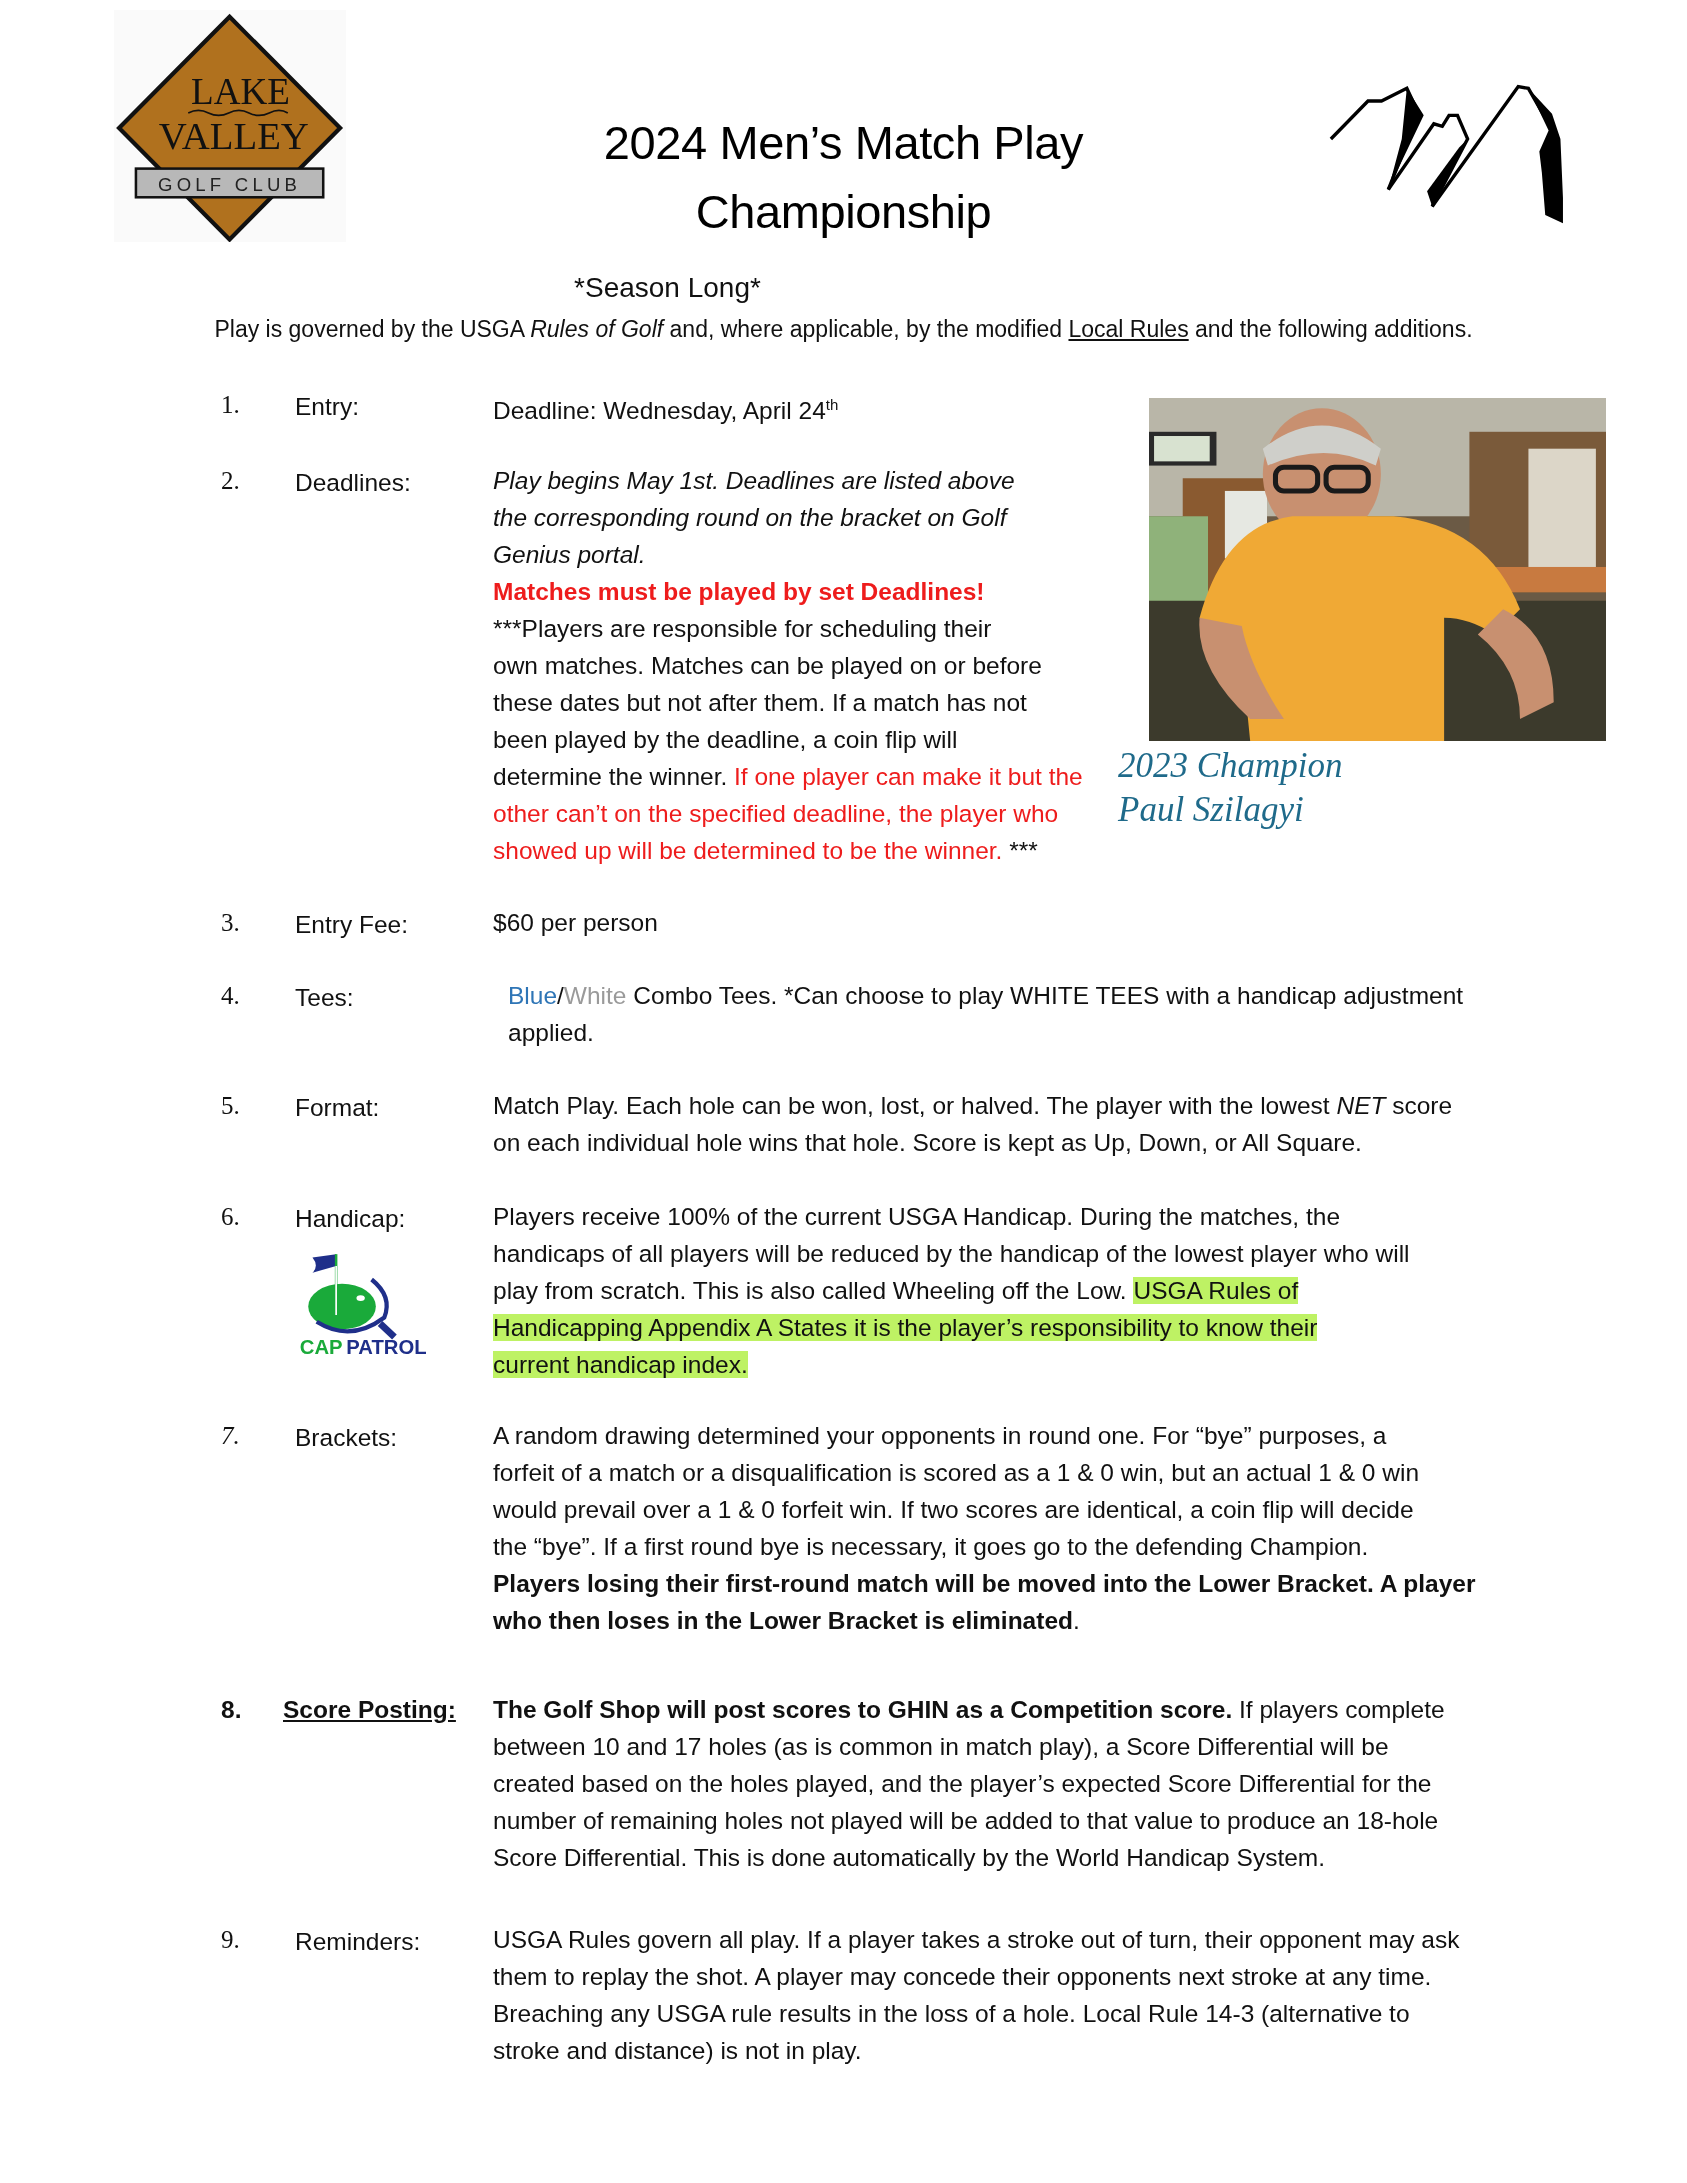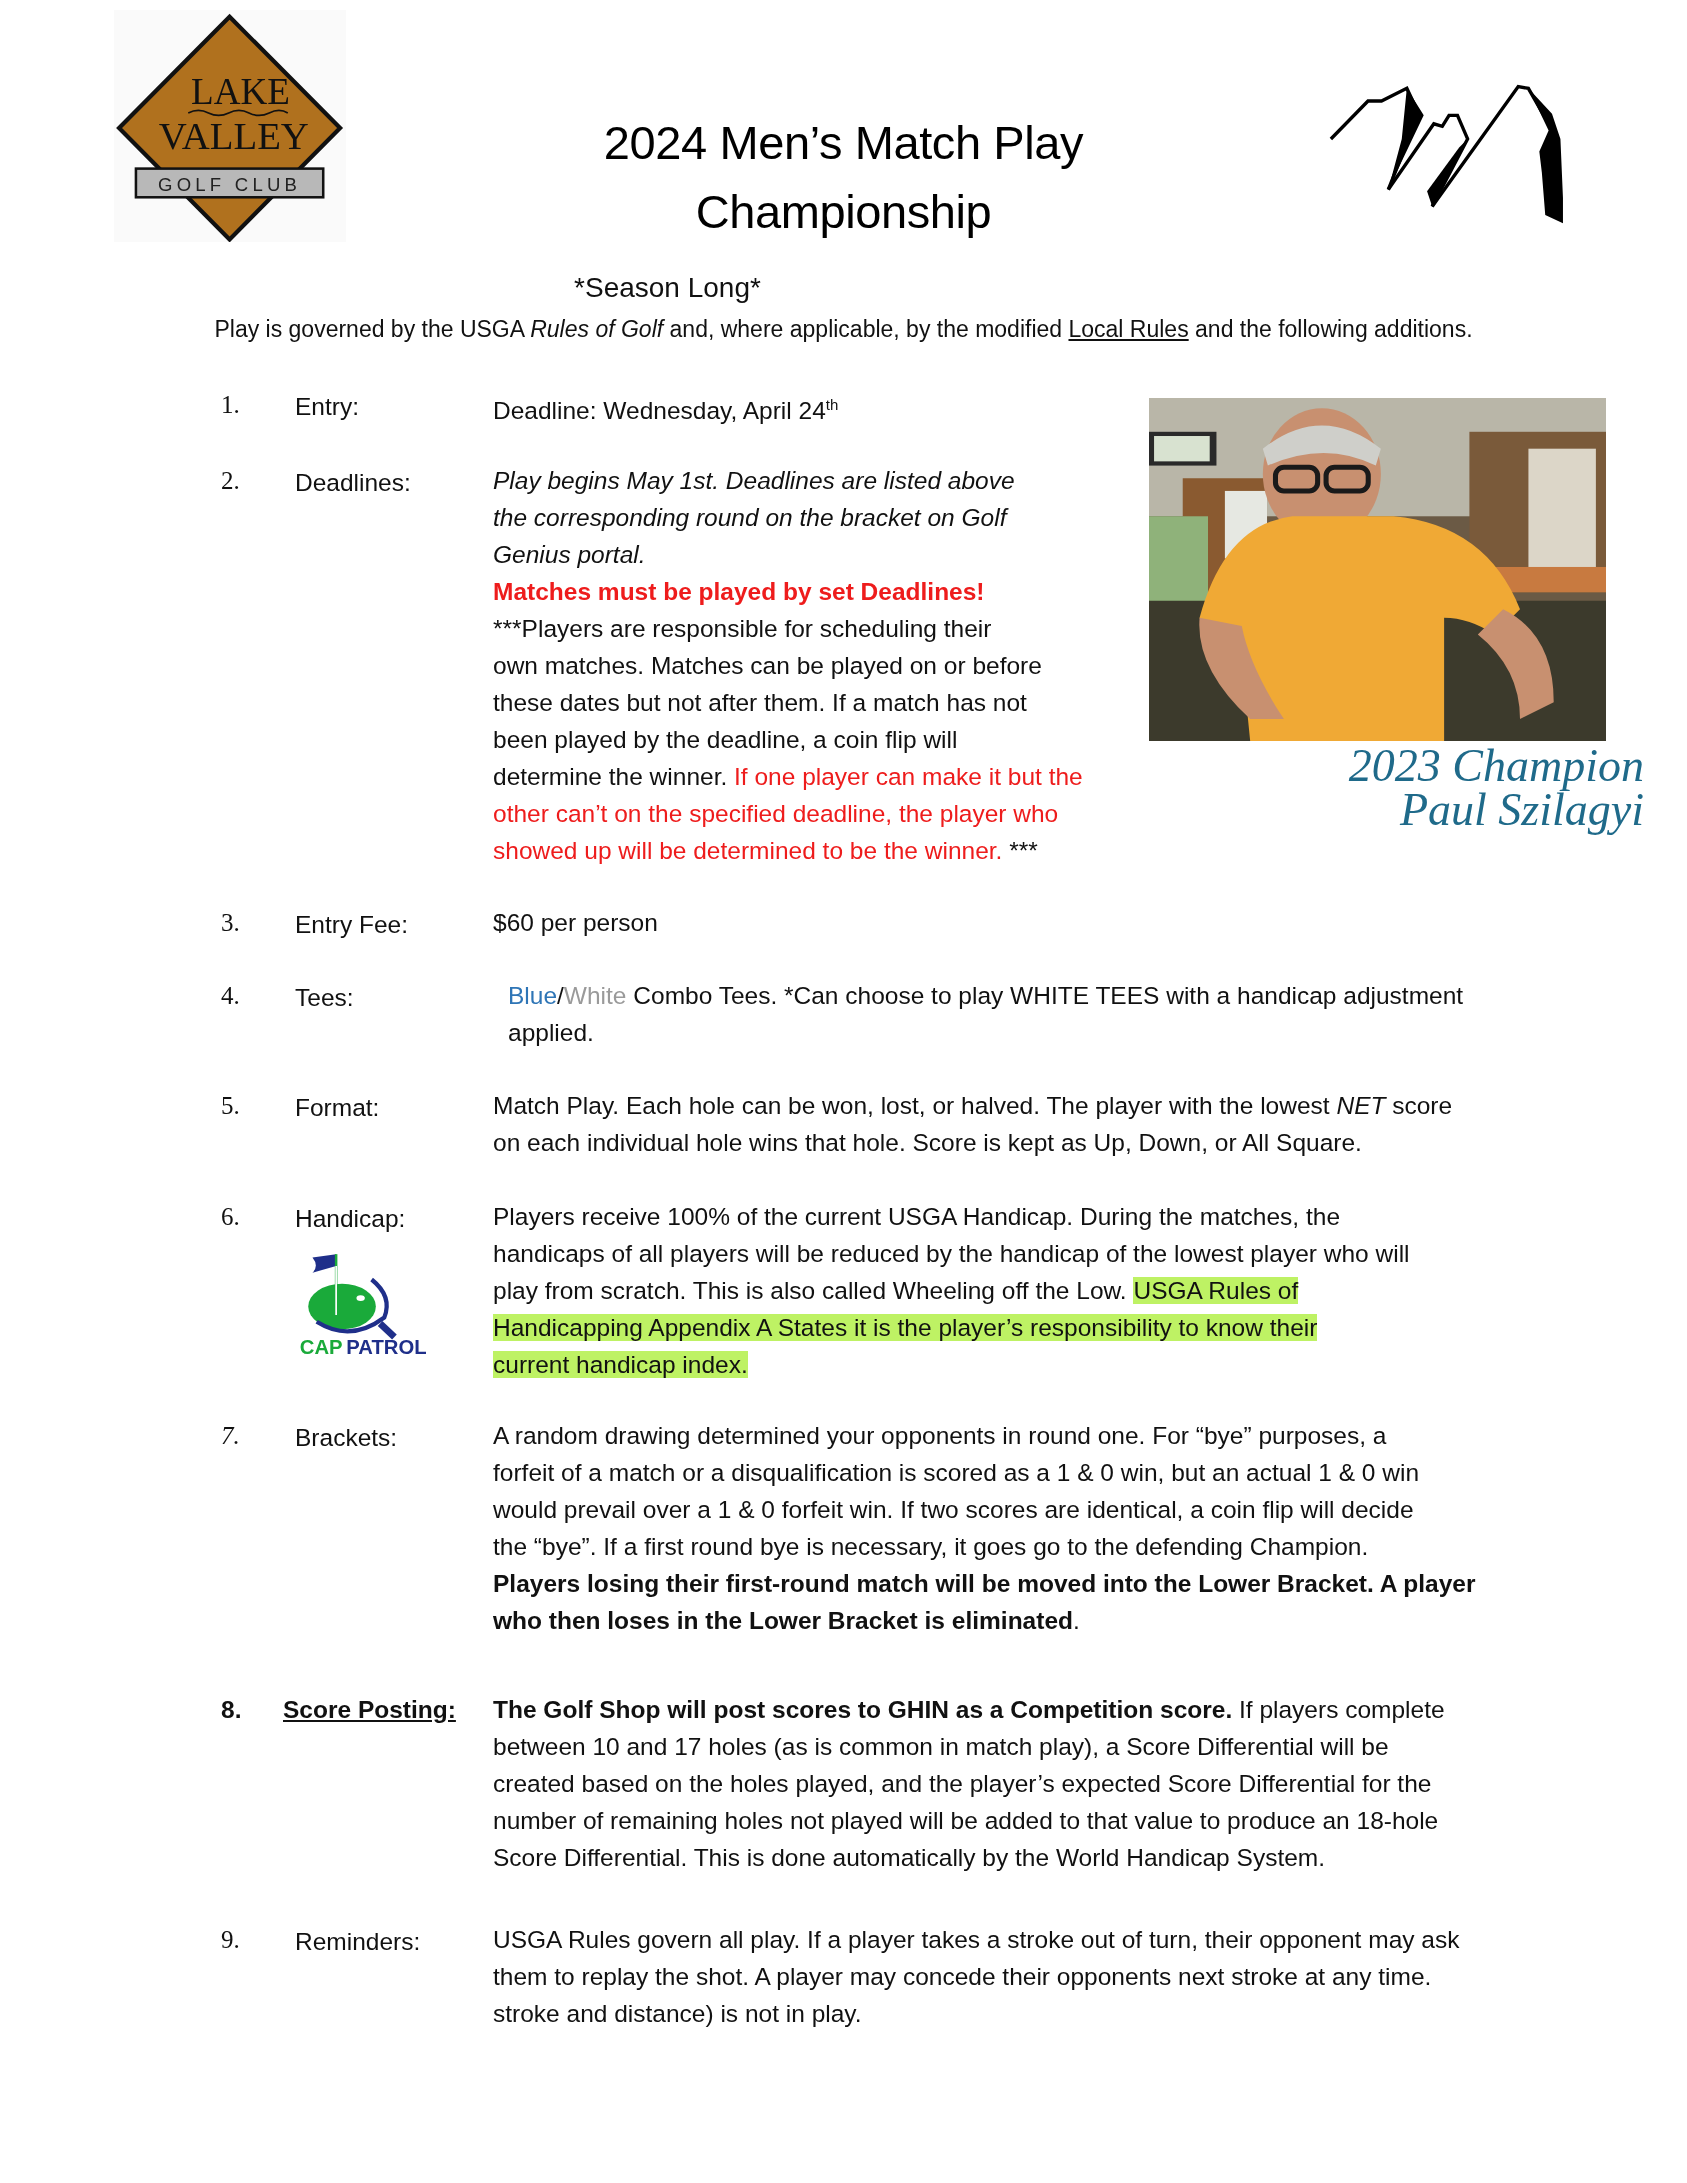"2023 Champion" #caption { font-size: 46px -> 35px; left: 1187px -> 1118px; text-align: right -> left }
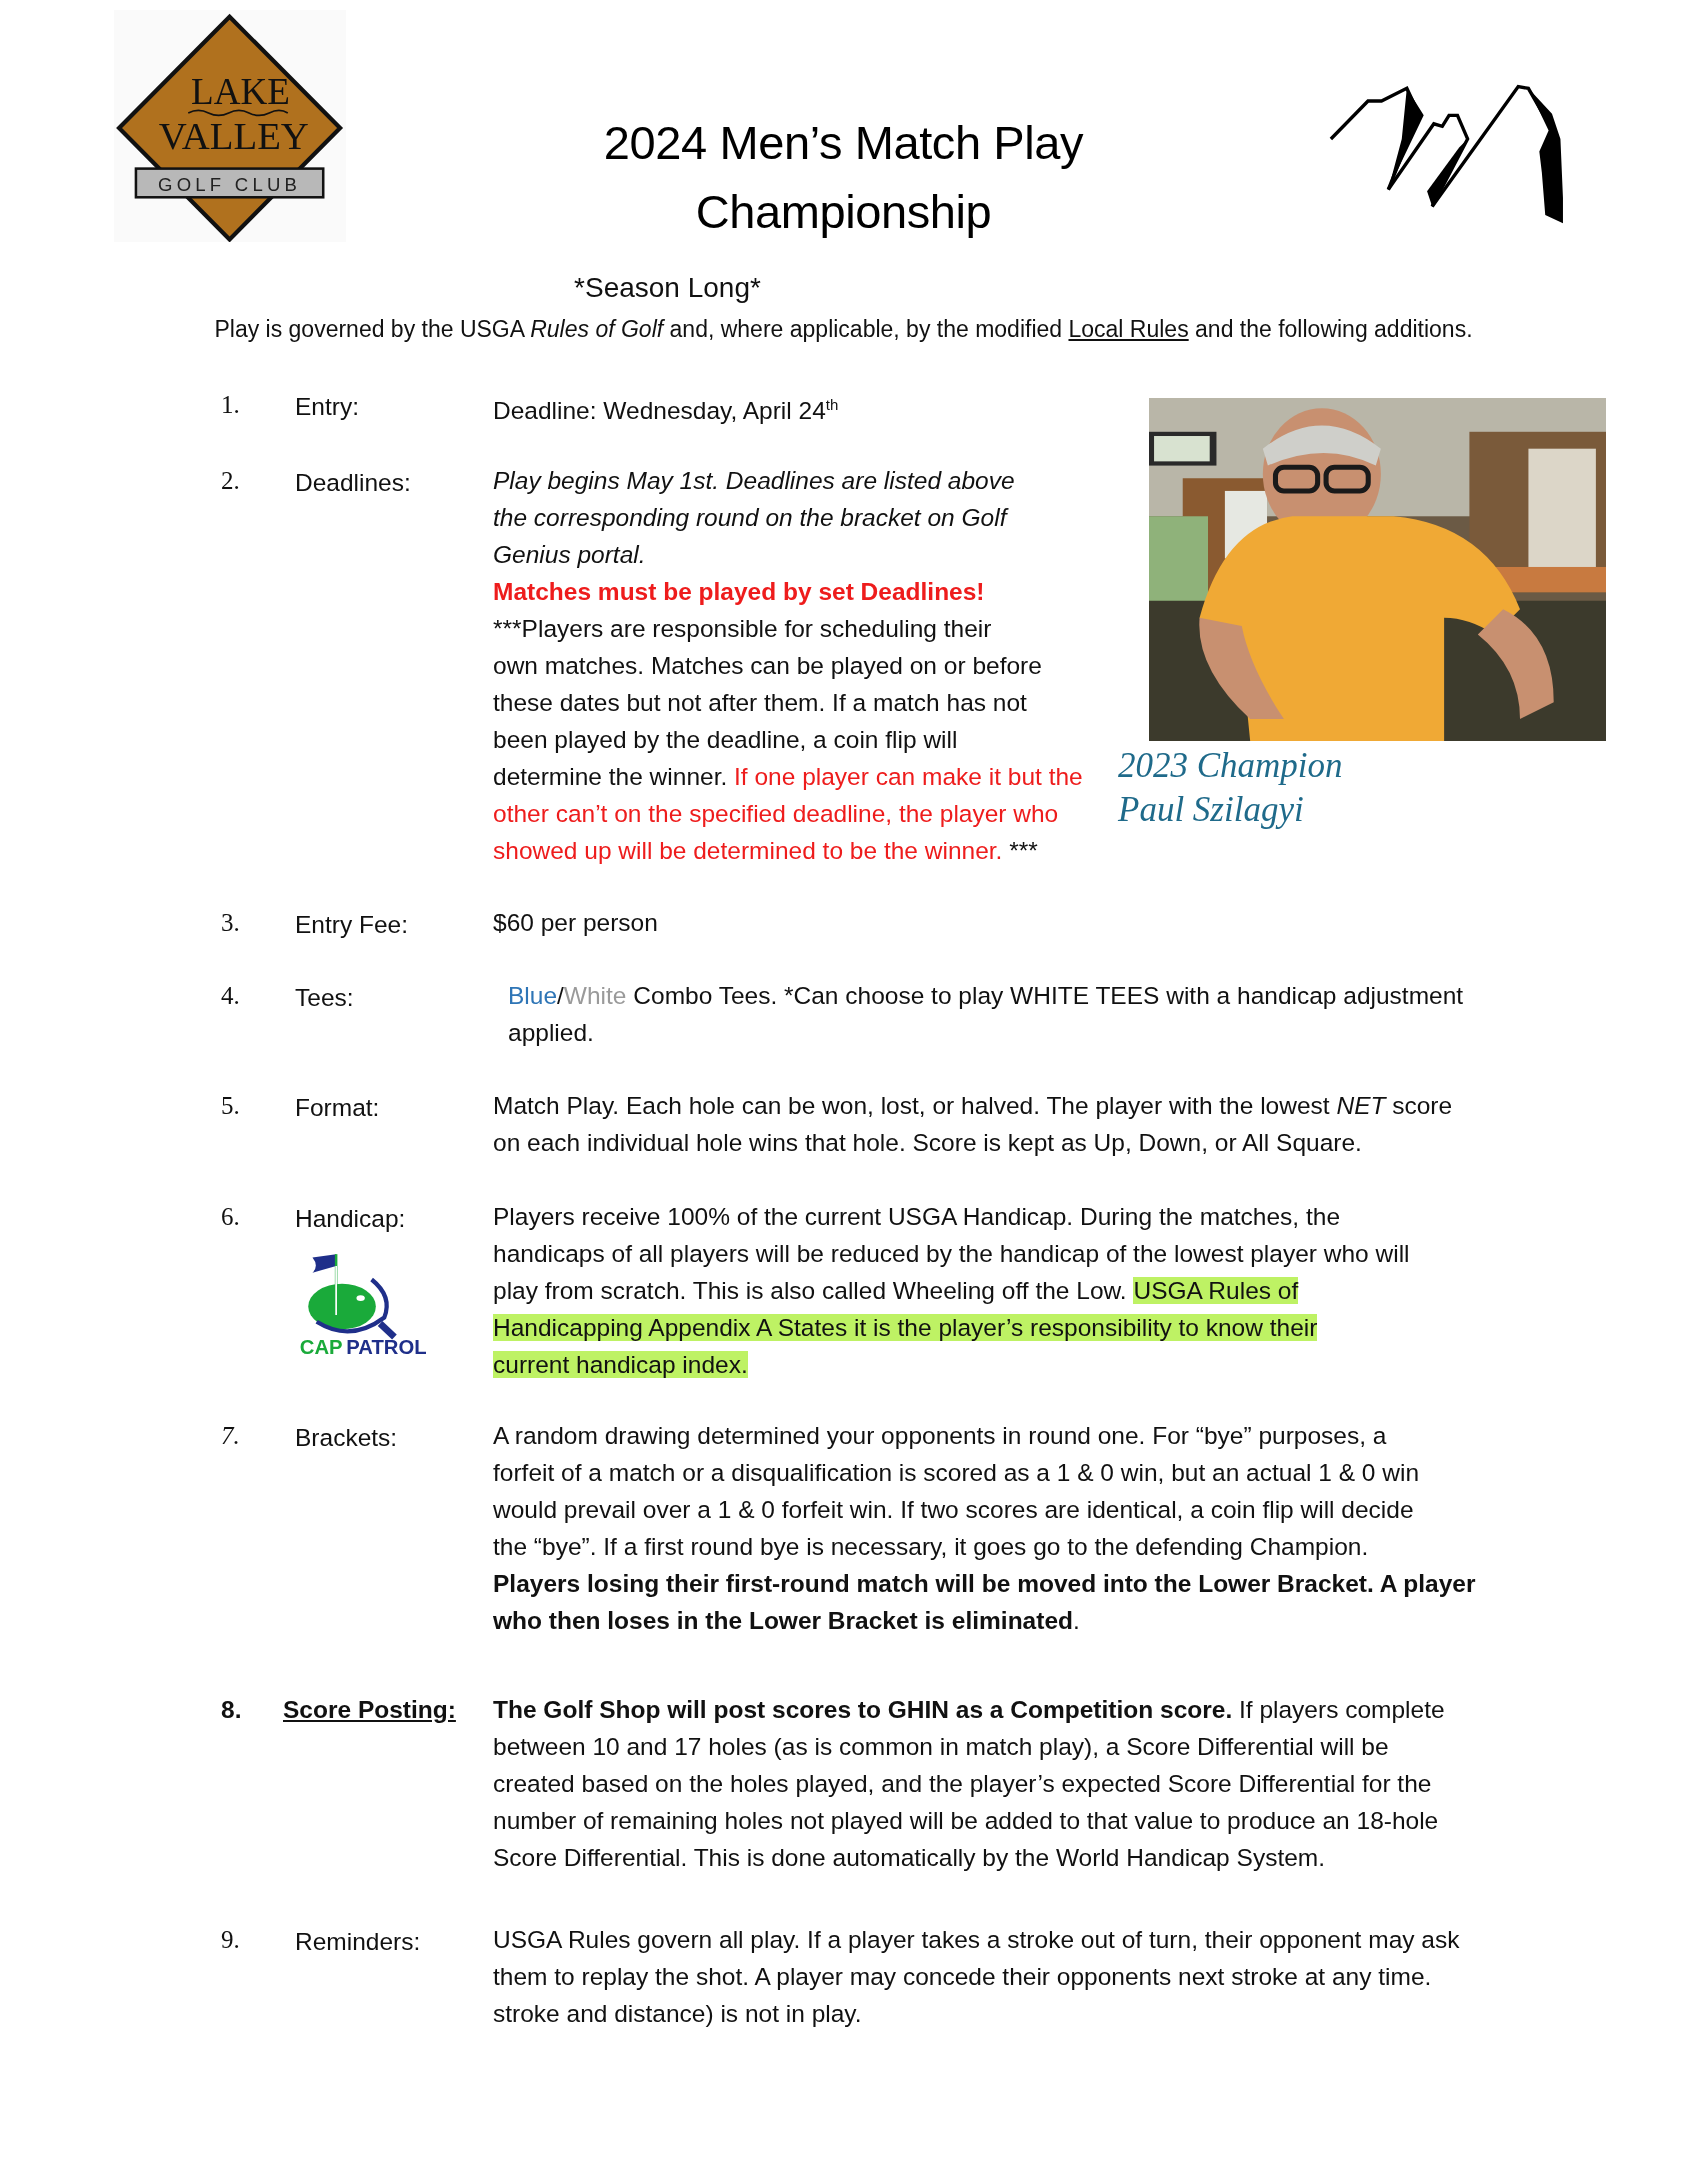"Breaching any USGA rule results" div { html: none -> <div>Breaching any USGA rule results in the loss of a hole. Local Rule 14-3 (alternative to</div> }
